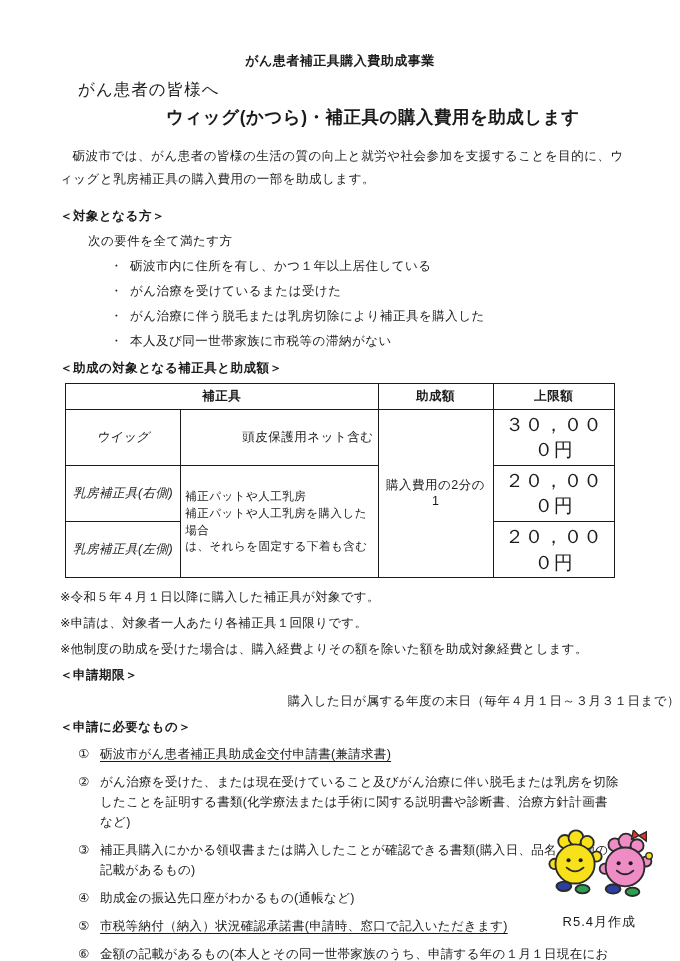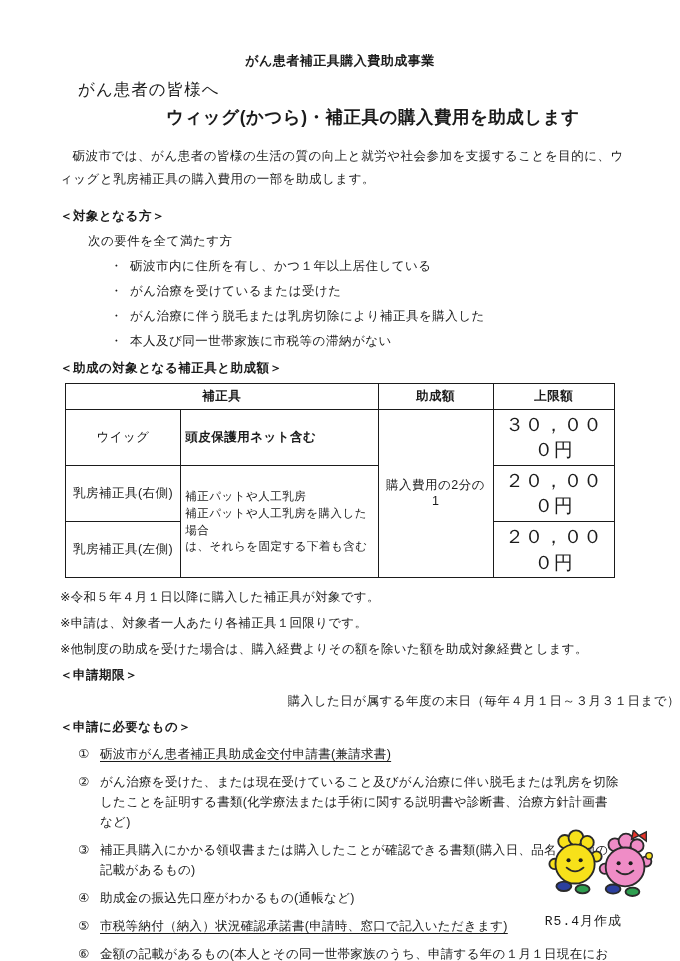"ウイッグ" .cell-name { font-style: none -> italic }
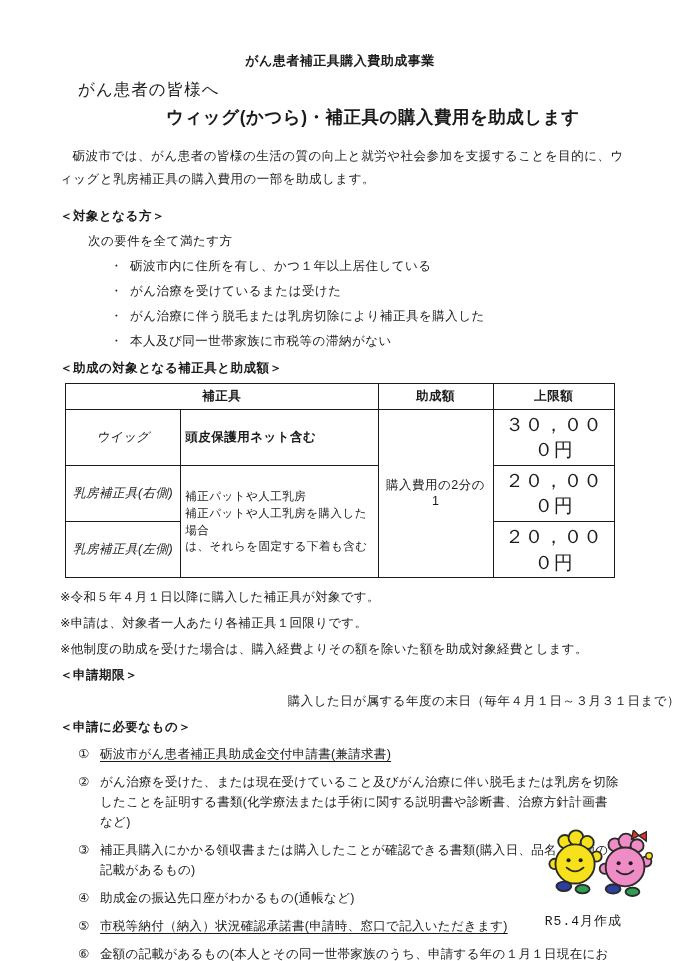"頭皮保護用ネット含む" .cell-desc { font-weight: bold -> normal; text-align: left -> right }
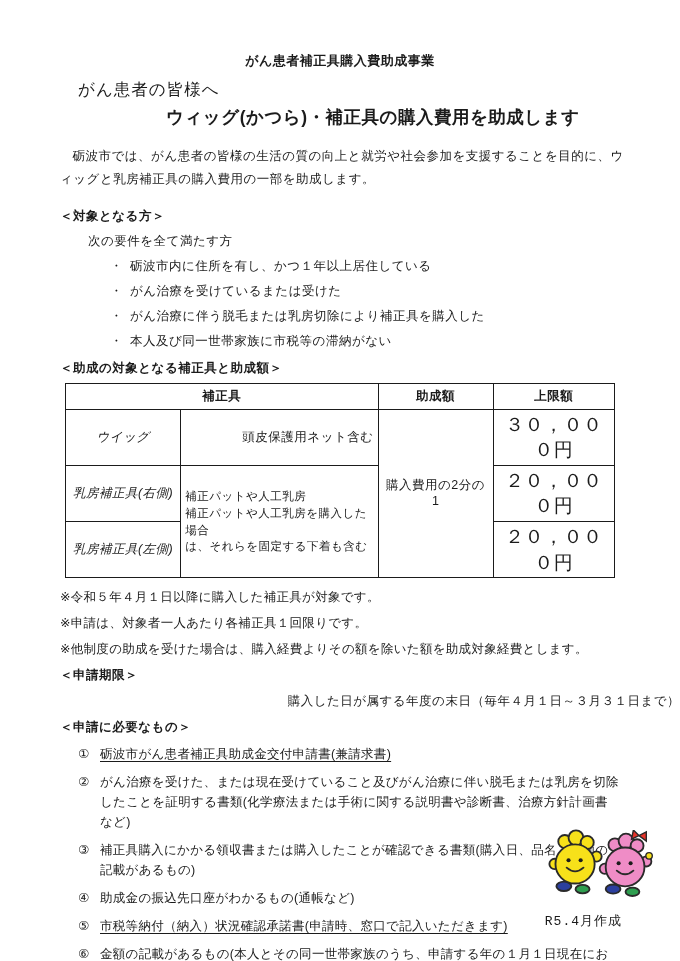"R5.4月作成" .created { font-family: Liberation Mono, monospace -> none; right: 58px -> 44px }
